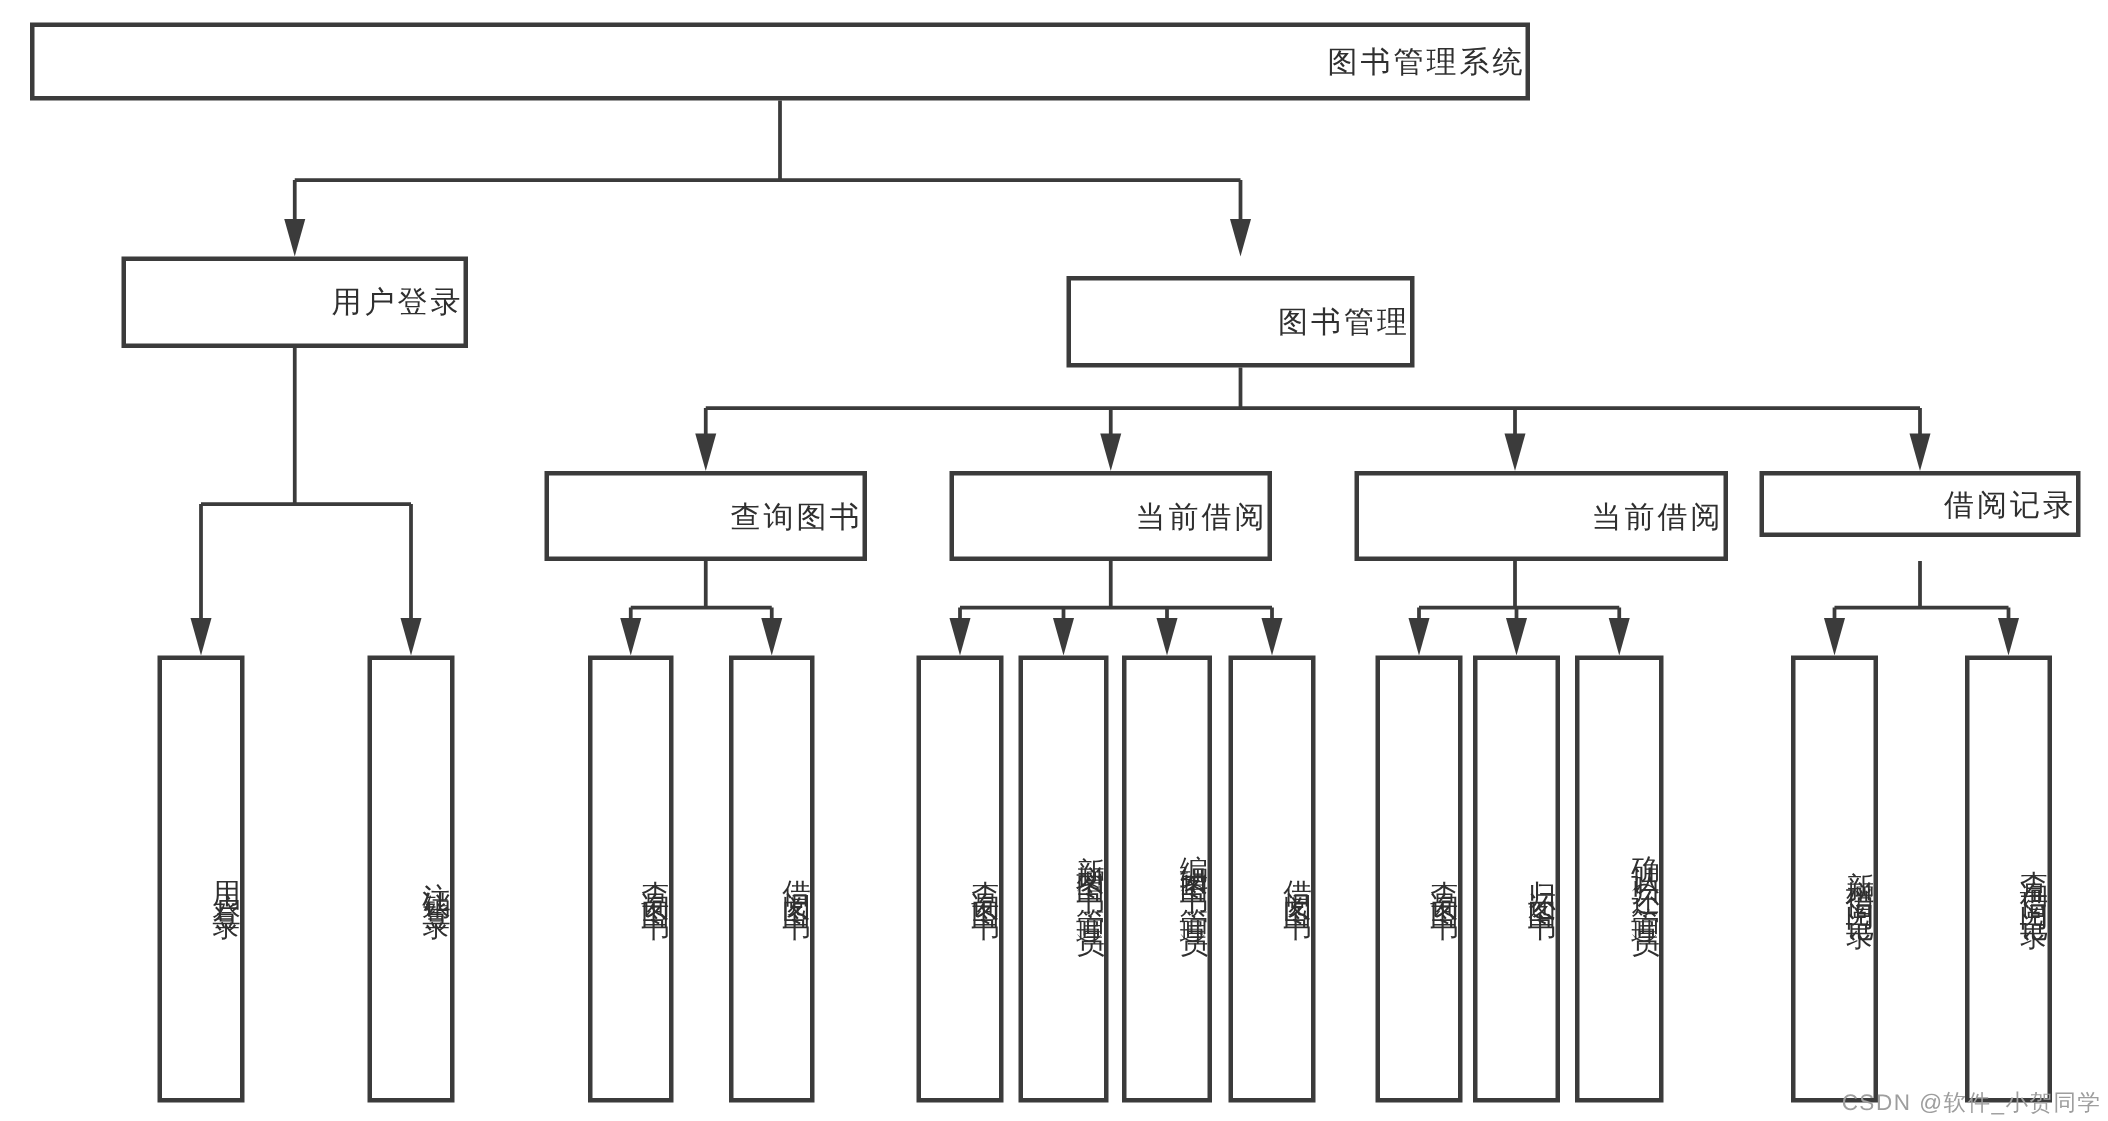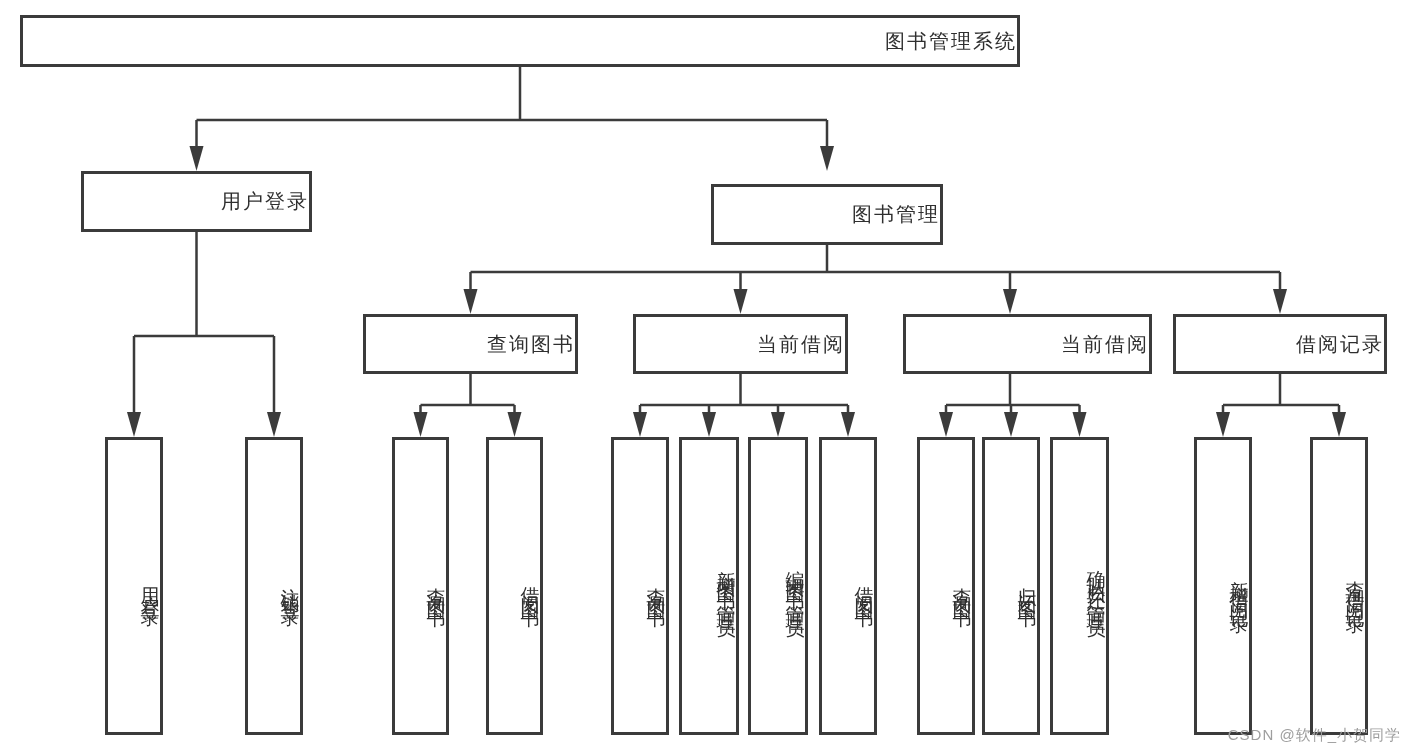"借阅记录" div.node { height: 60px -> 44px }
